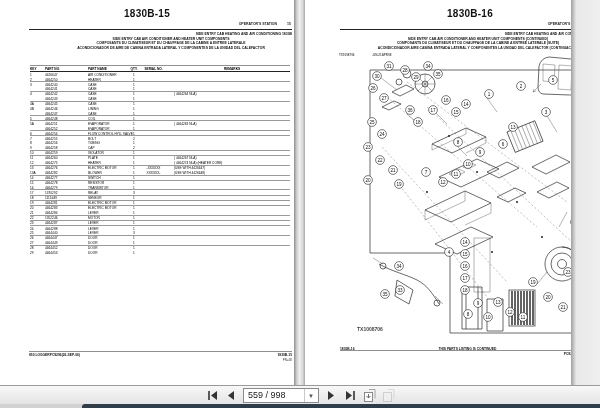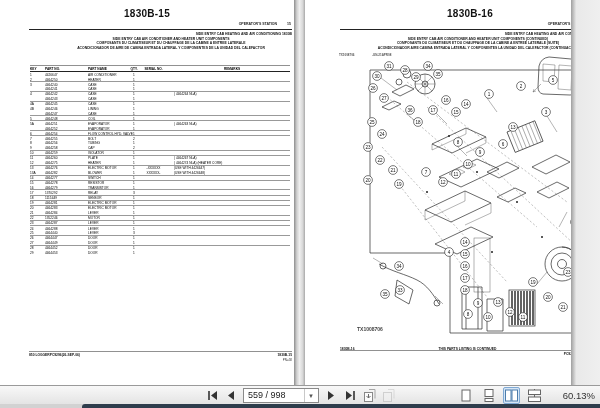"60.13%" div.tb-right { html: <div> <div> <svg> <rect></rect> </svg> </div> <div> <svg> <rect></rect> <rect></rect> </svg> </div> <div> <svg> <rect></rect> <rect></rect> </svg> </div> <div> <svg> <path></path> <rect></rect> <rect></rect> </svg> </div> <span>60.13%</span> </div> -> none }
